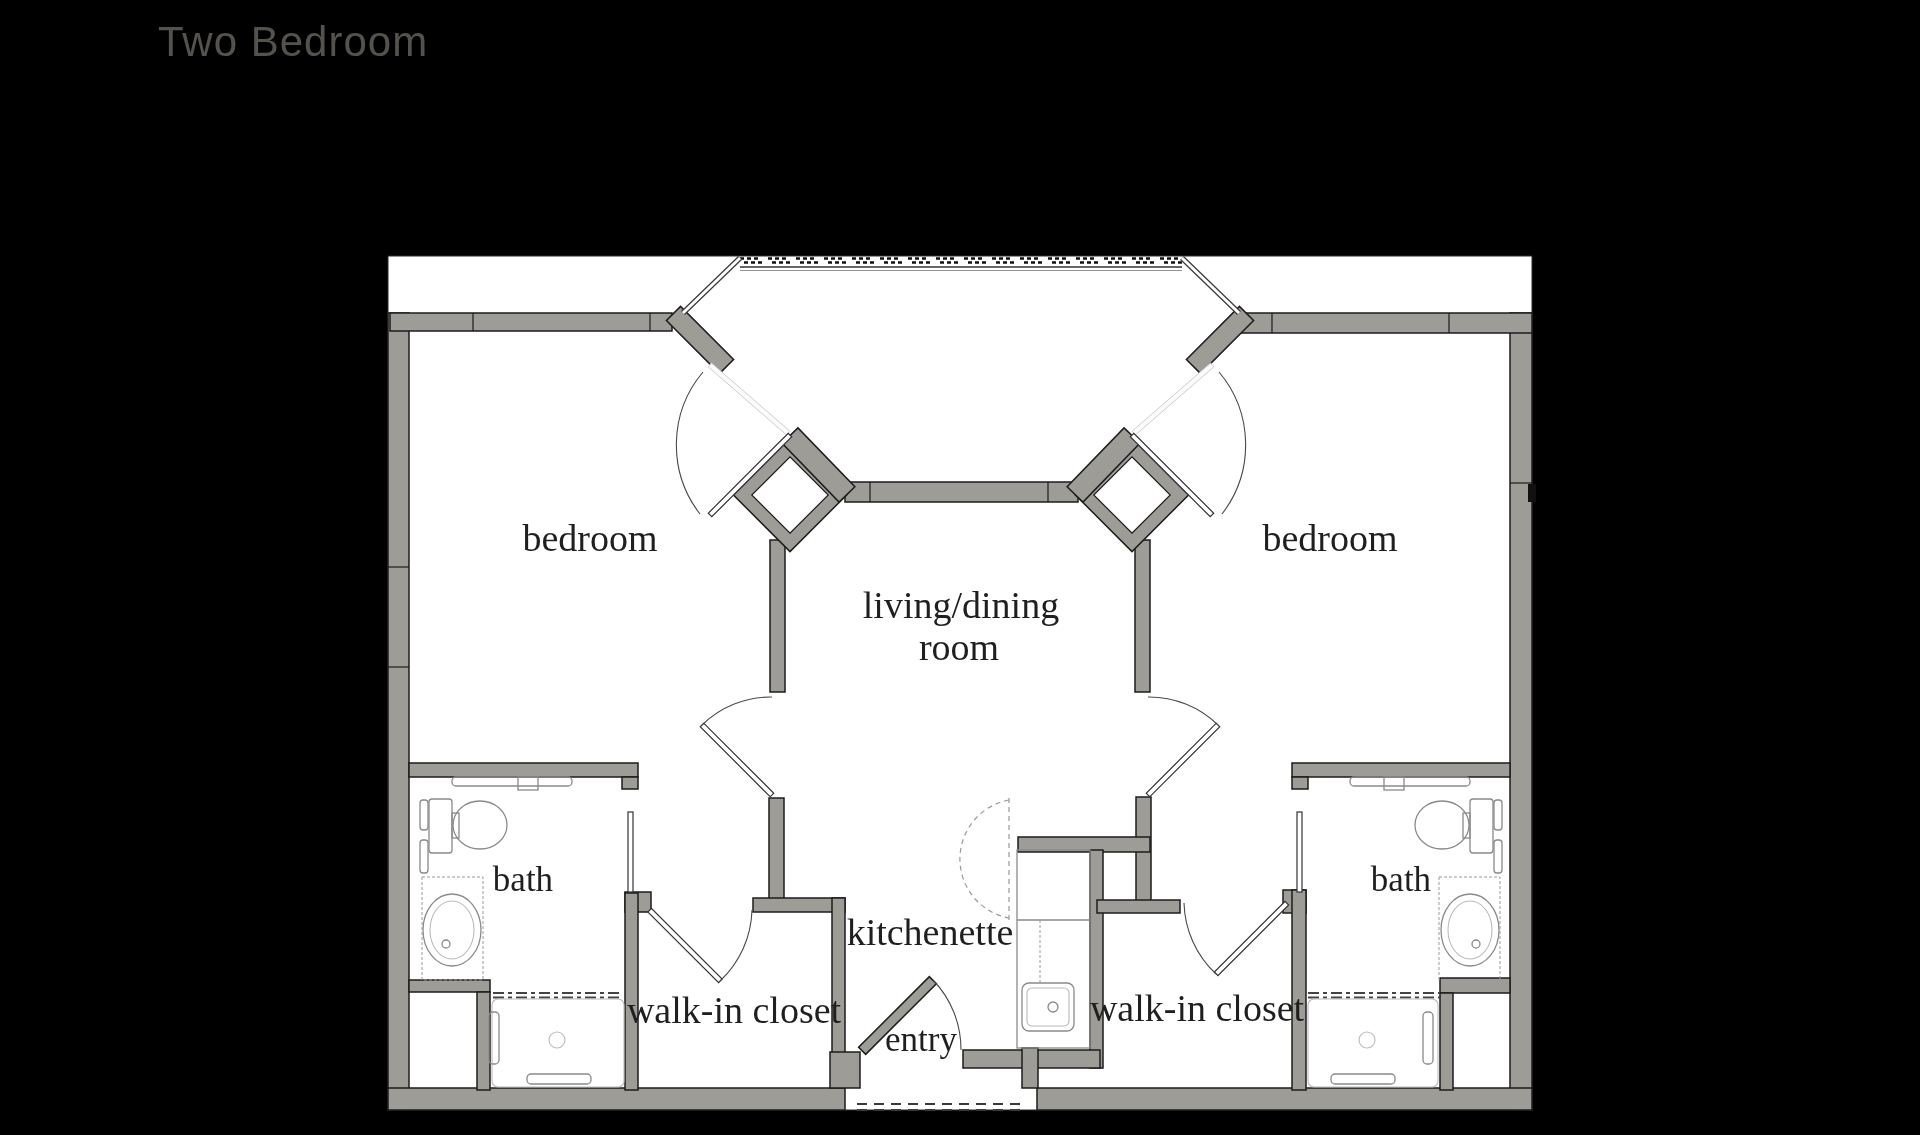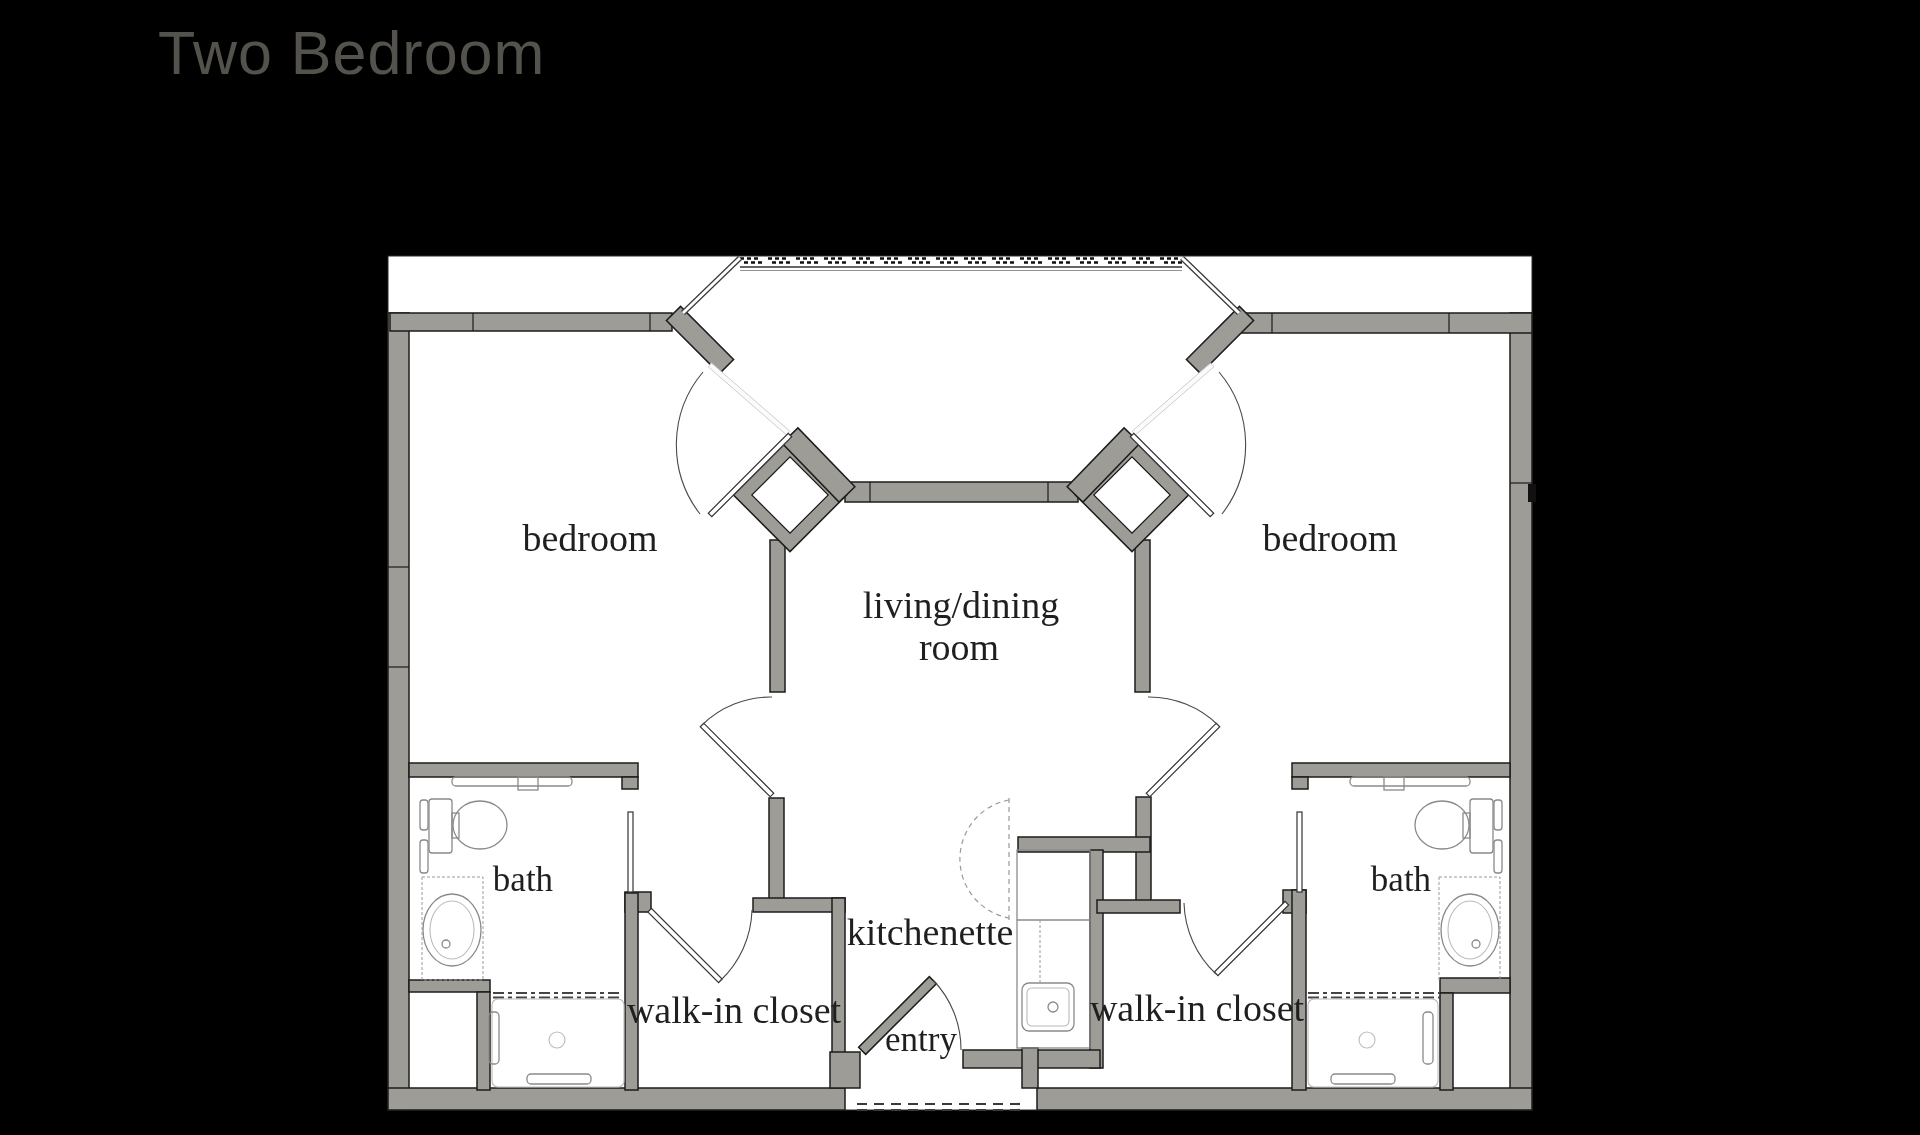"Two Bedroom" .page-title { font-size: 61px -> 42px }
